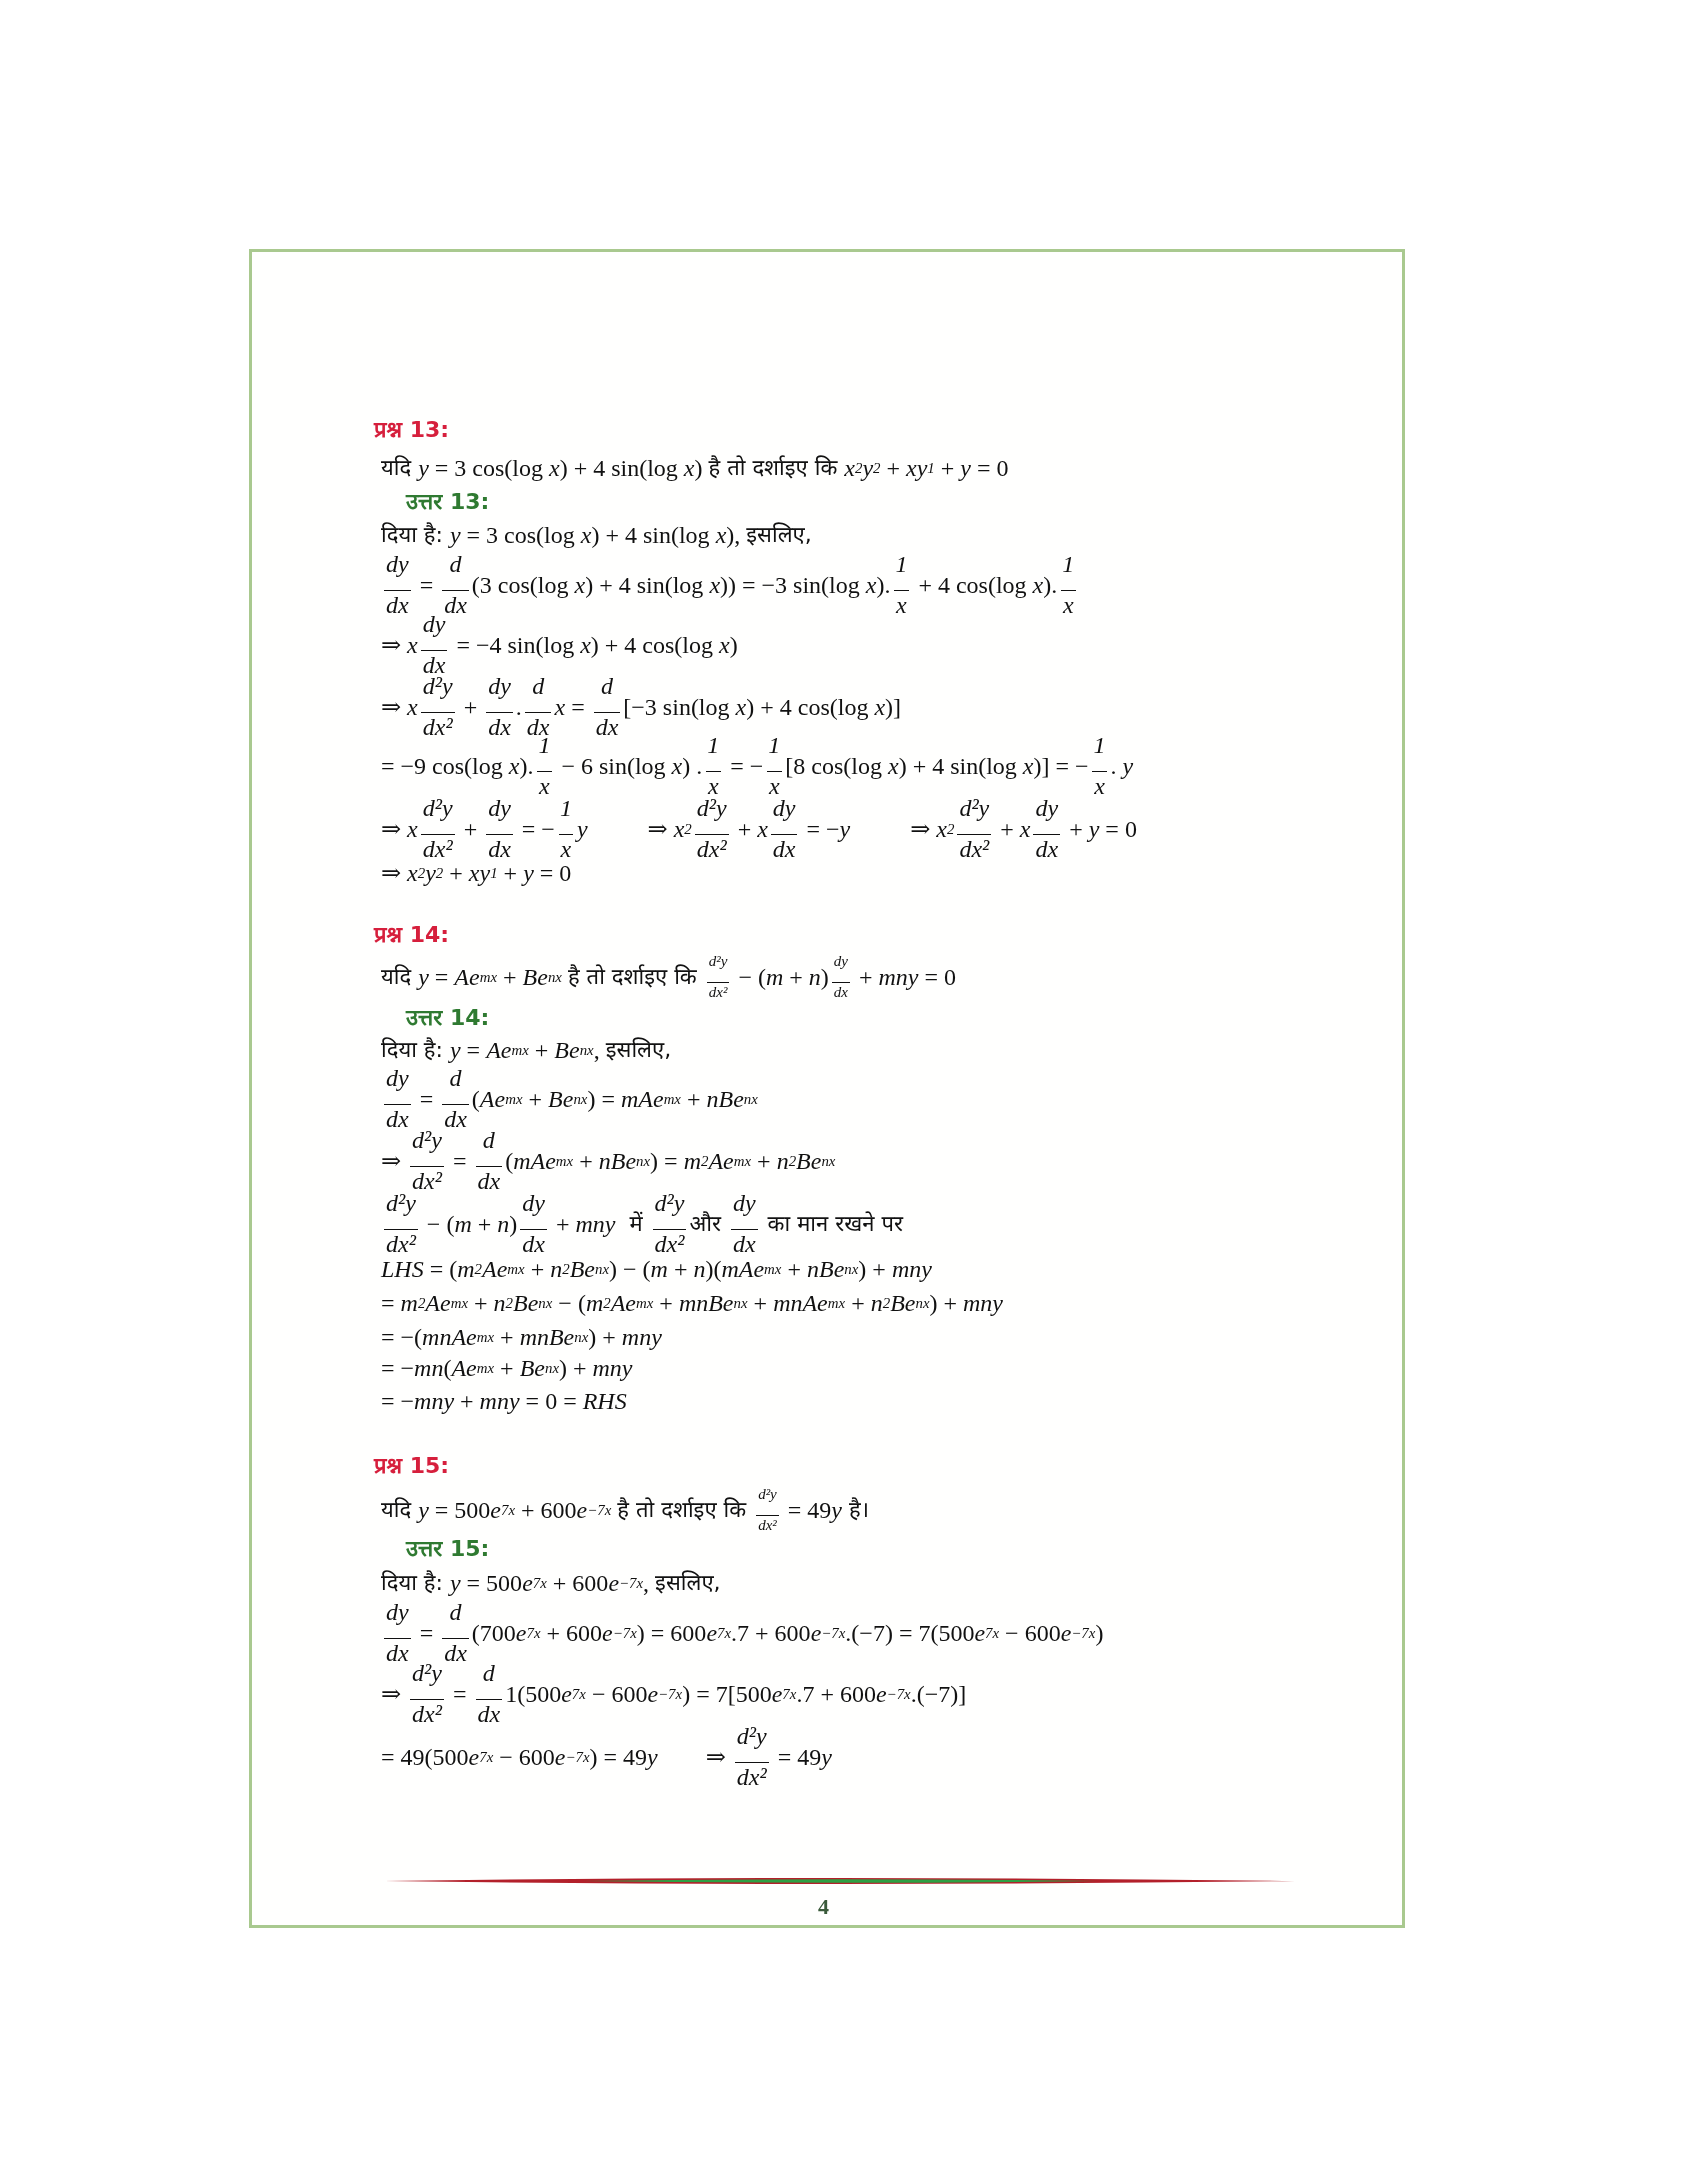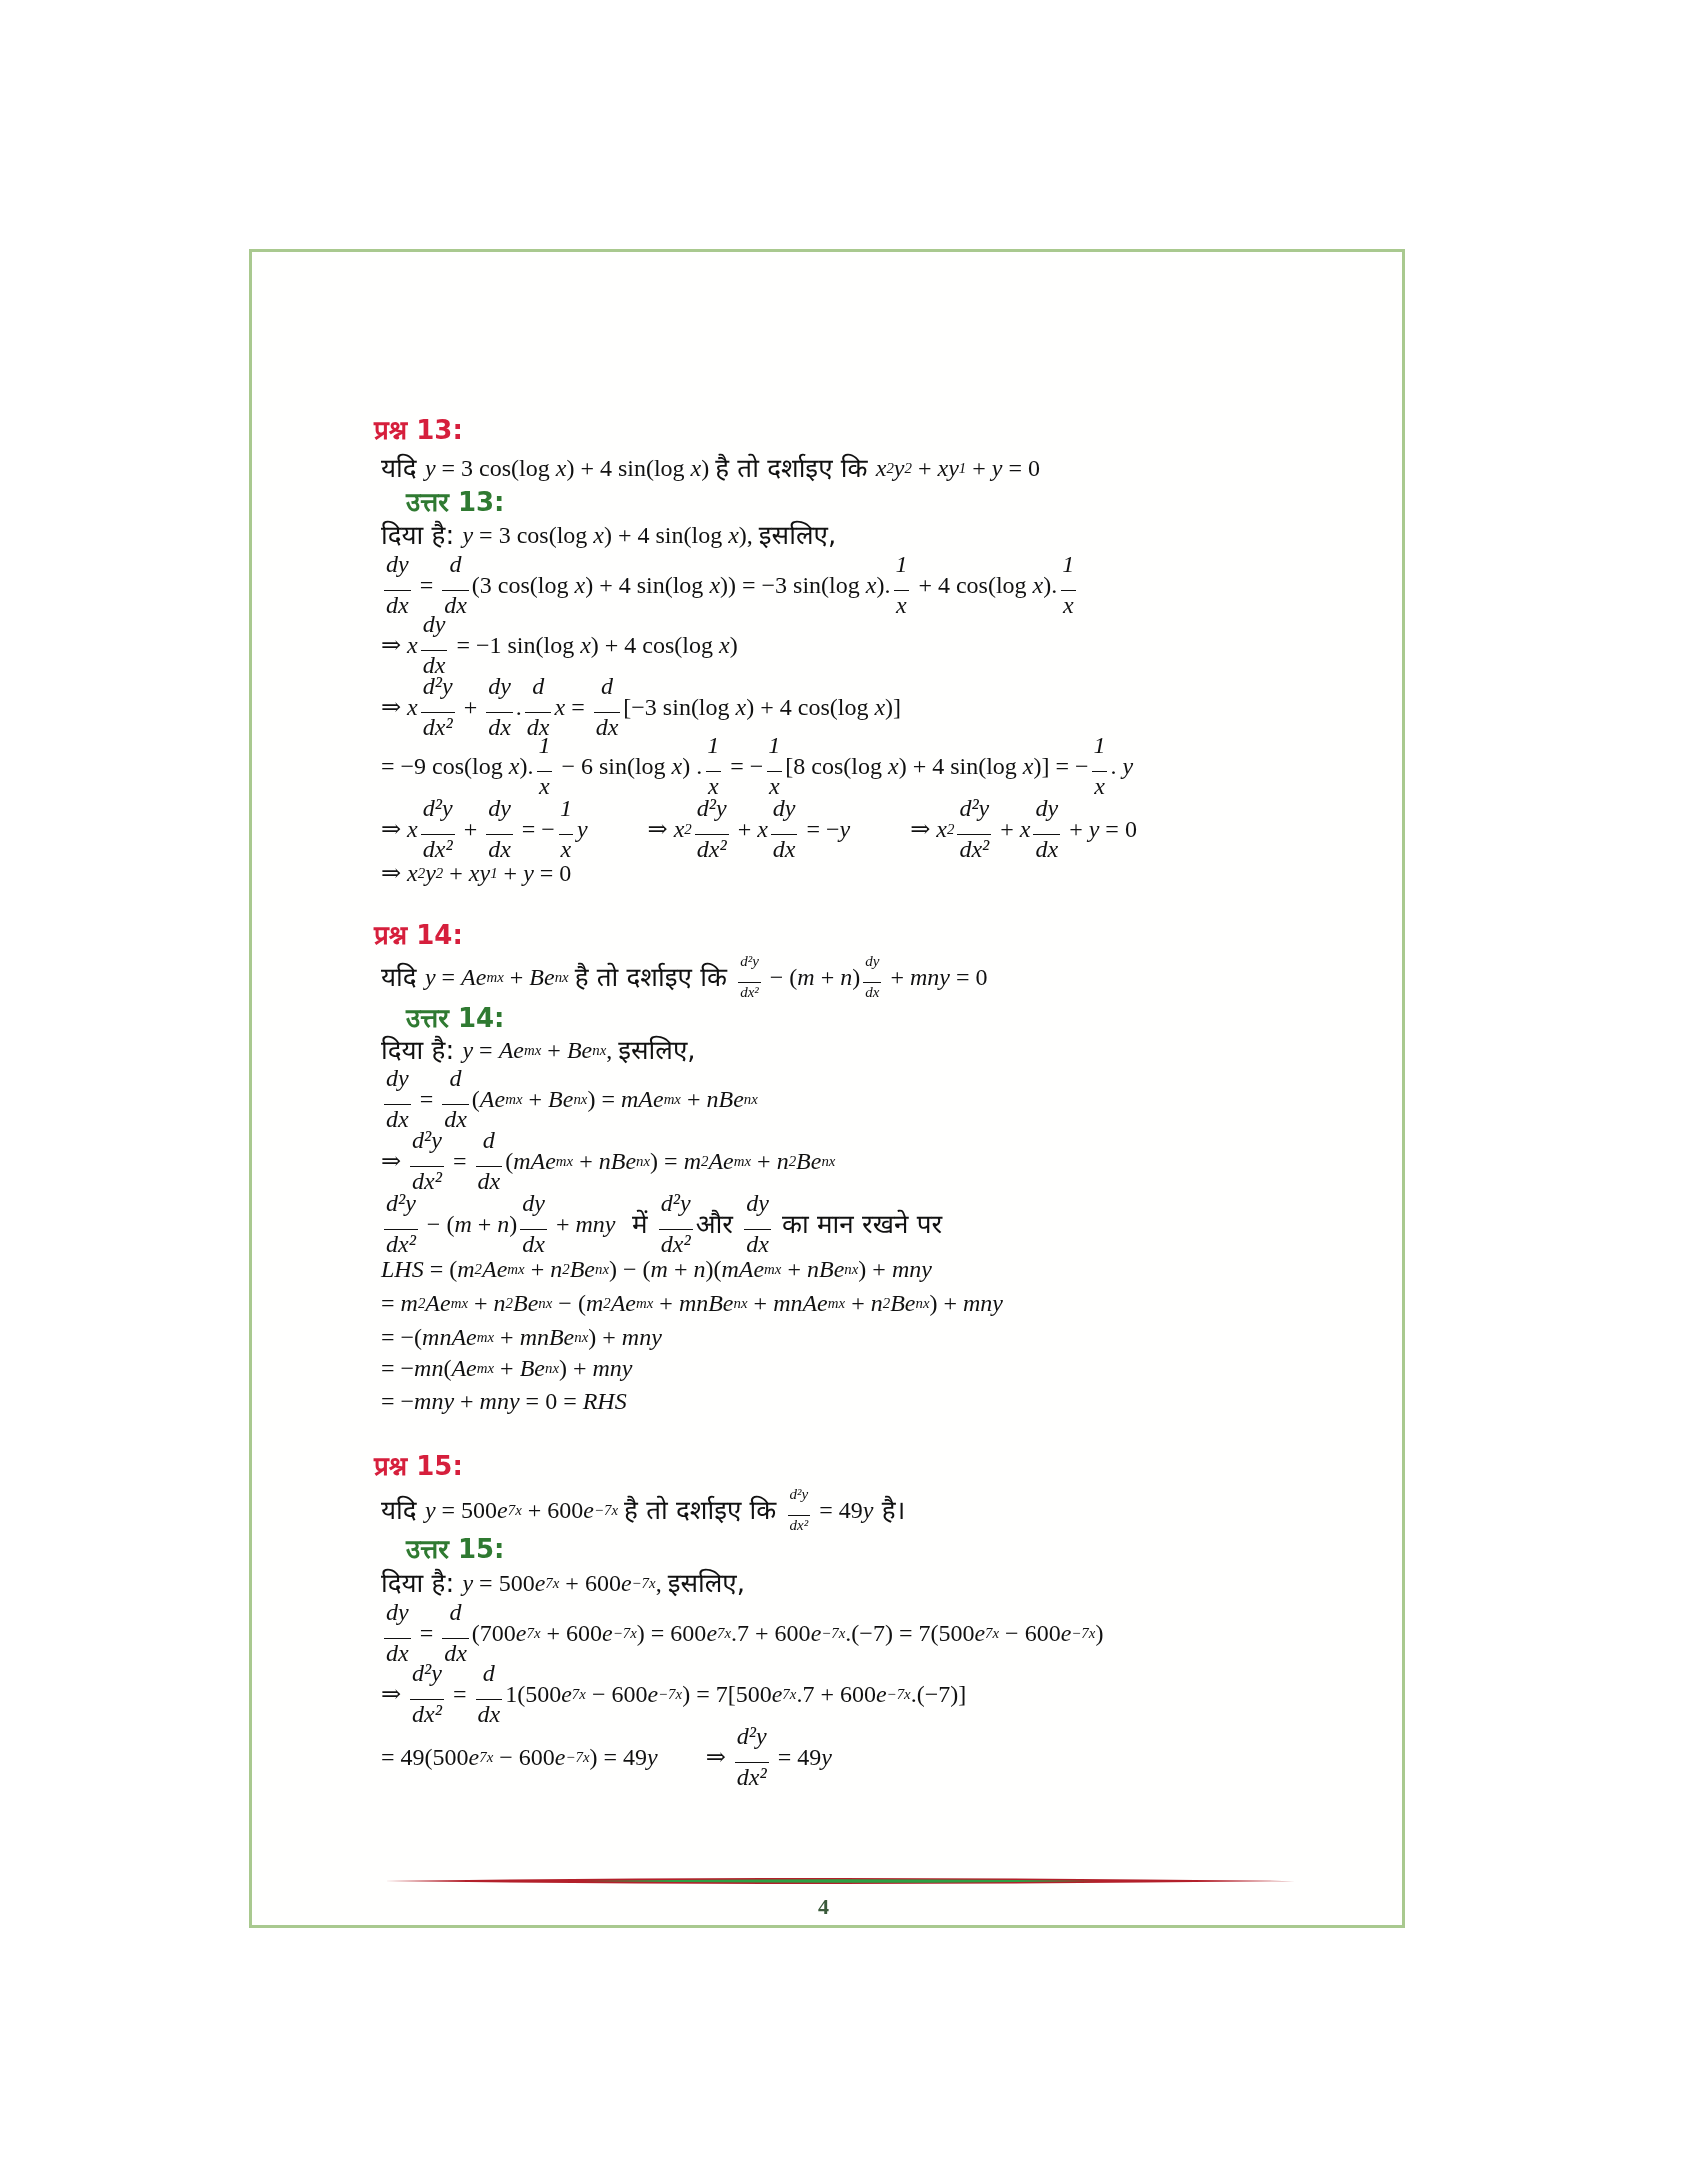"प्रश्न 13:" .hi { font-size: 26px -> 22px }
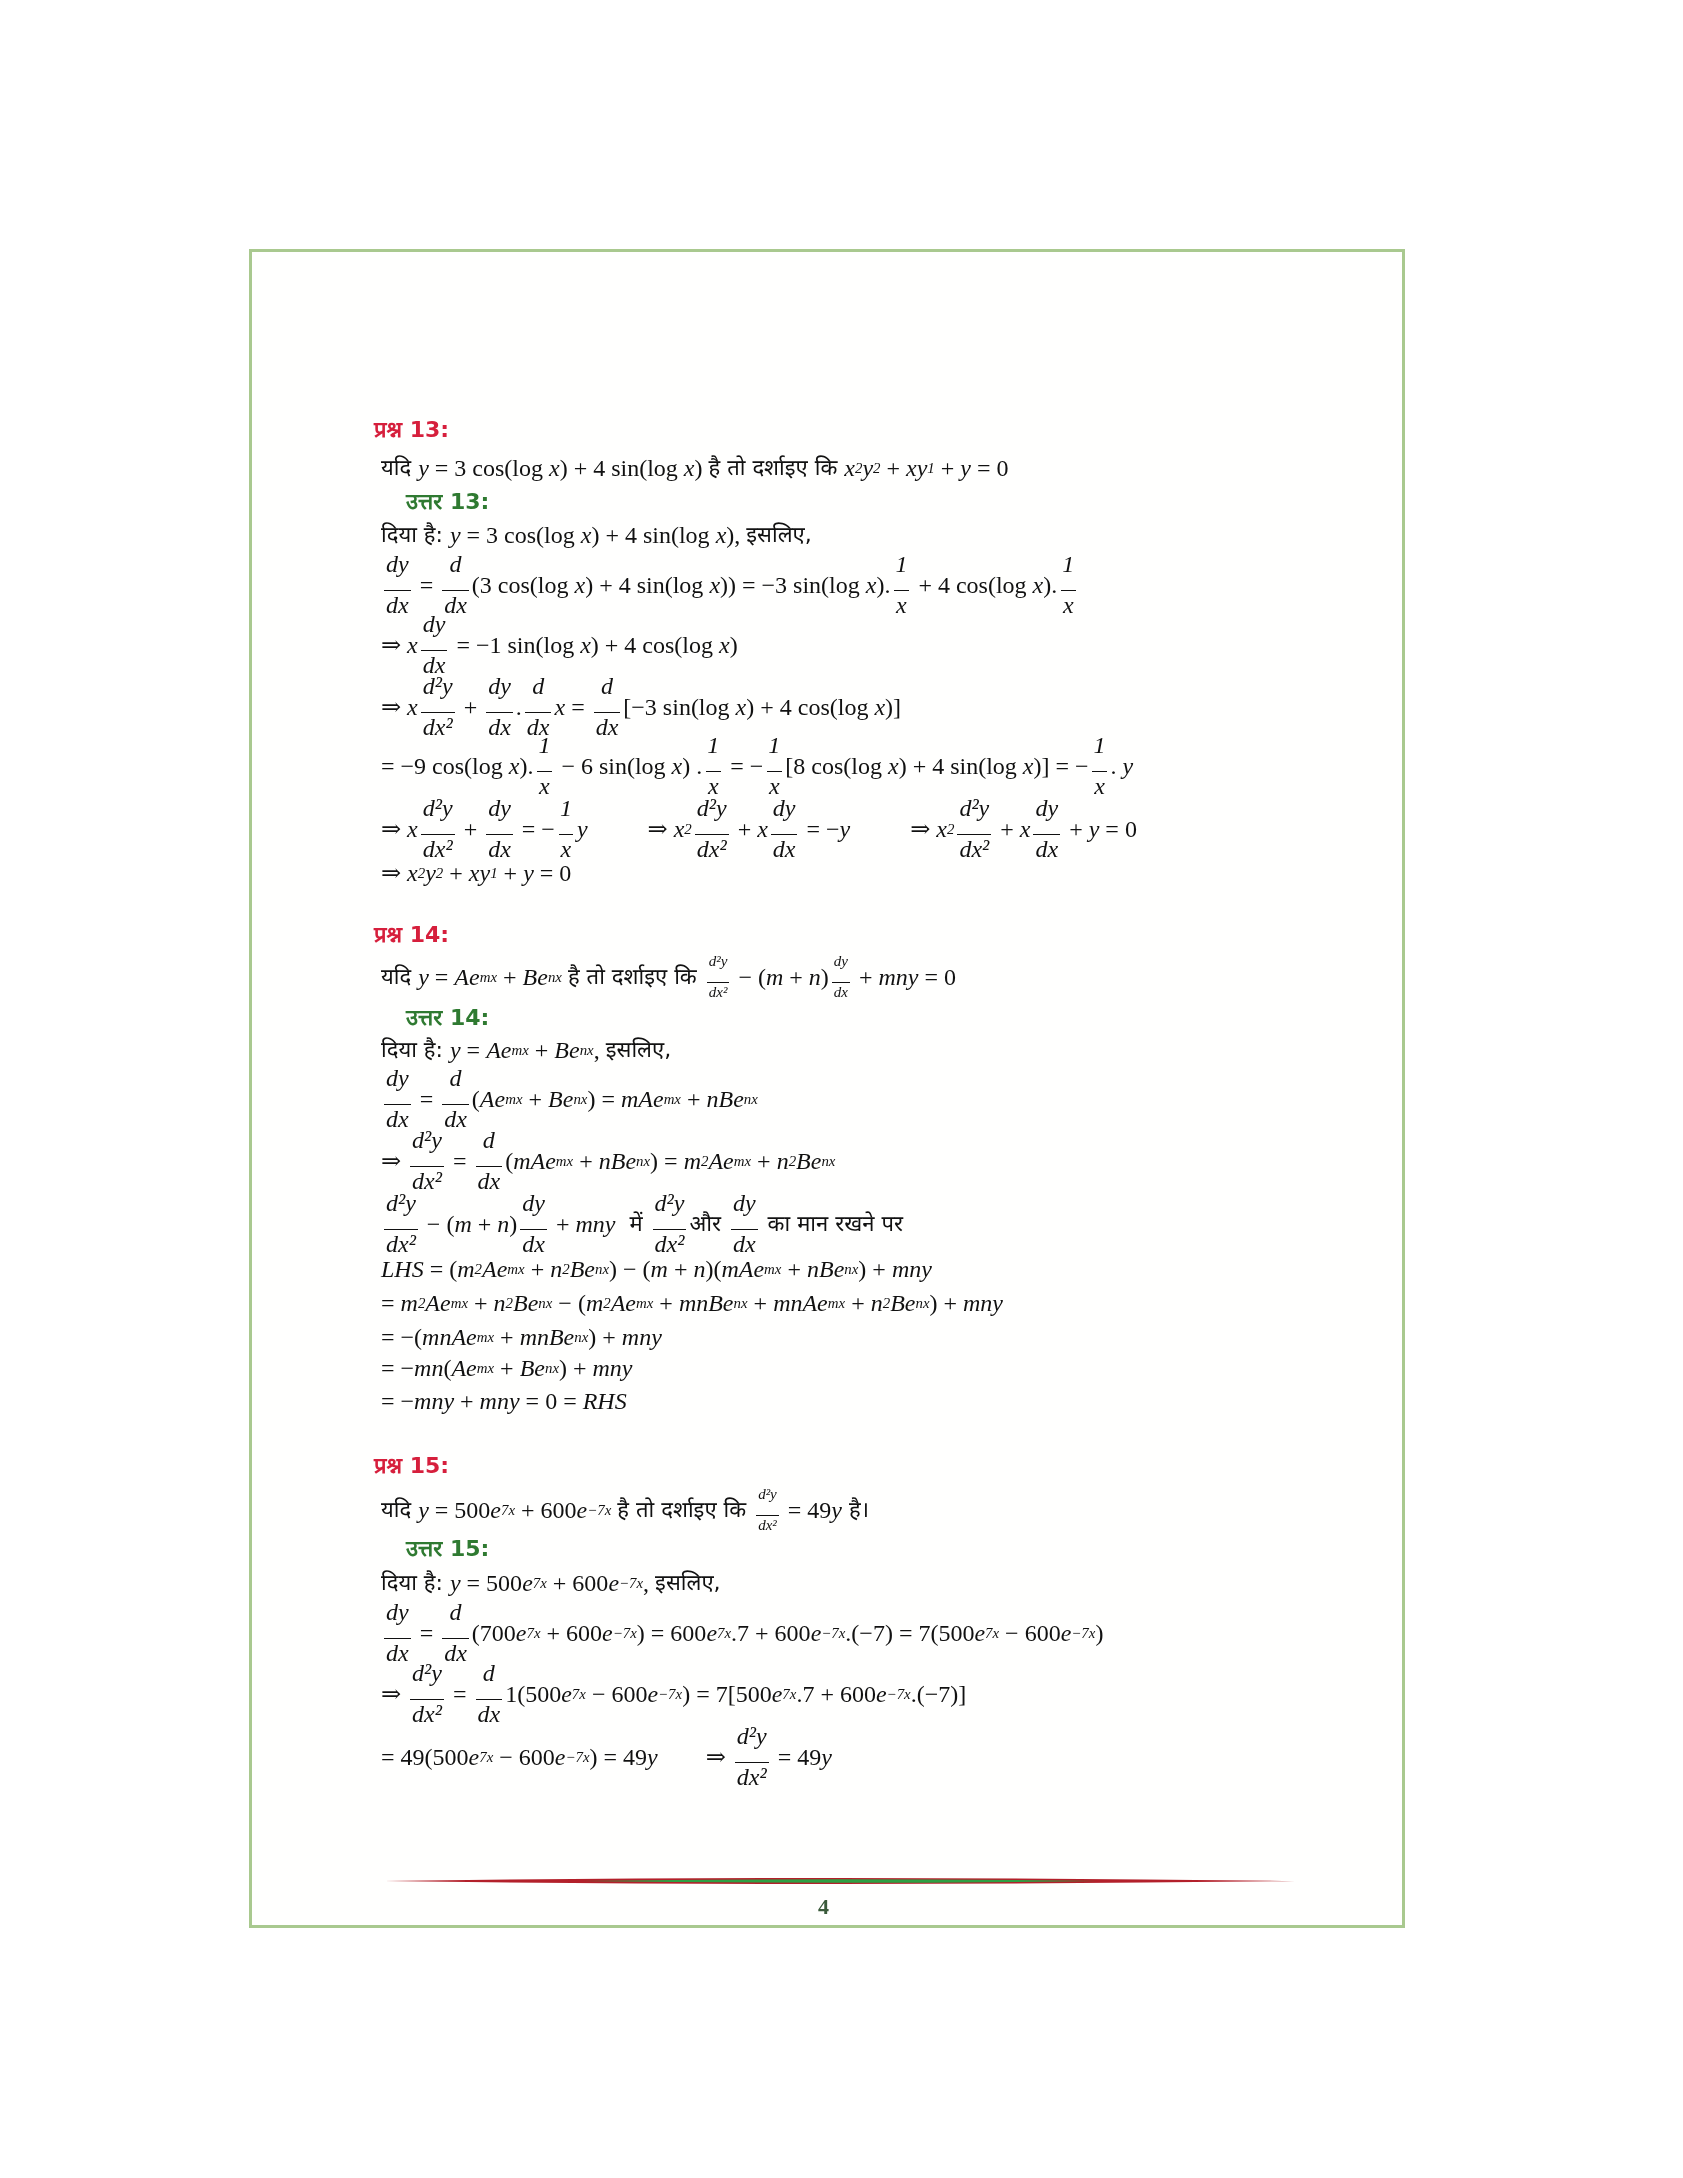"= −1 sin(log" span.txt { text: 1 -> 4 }
